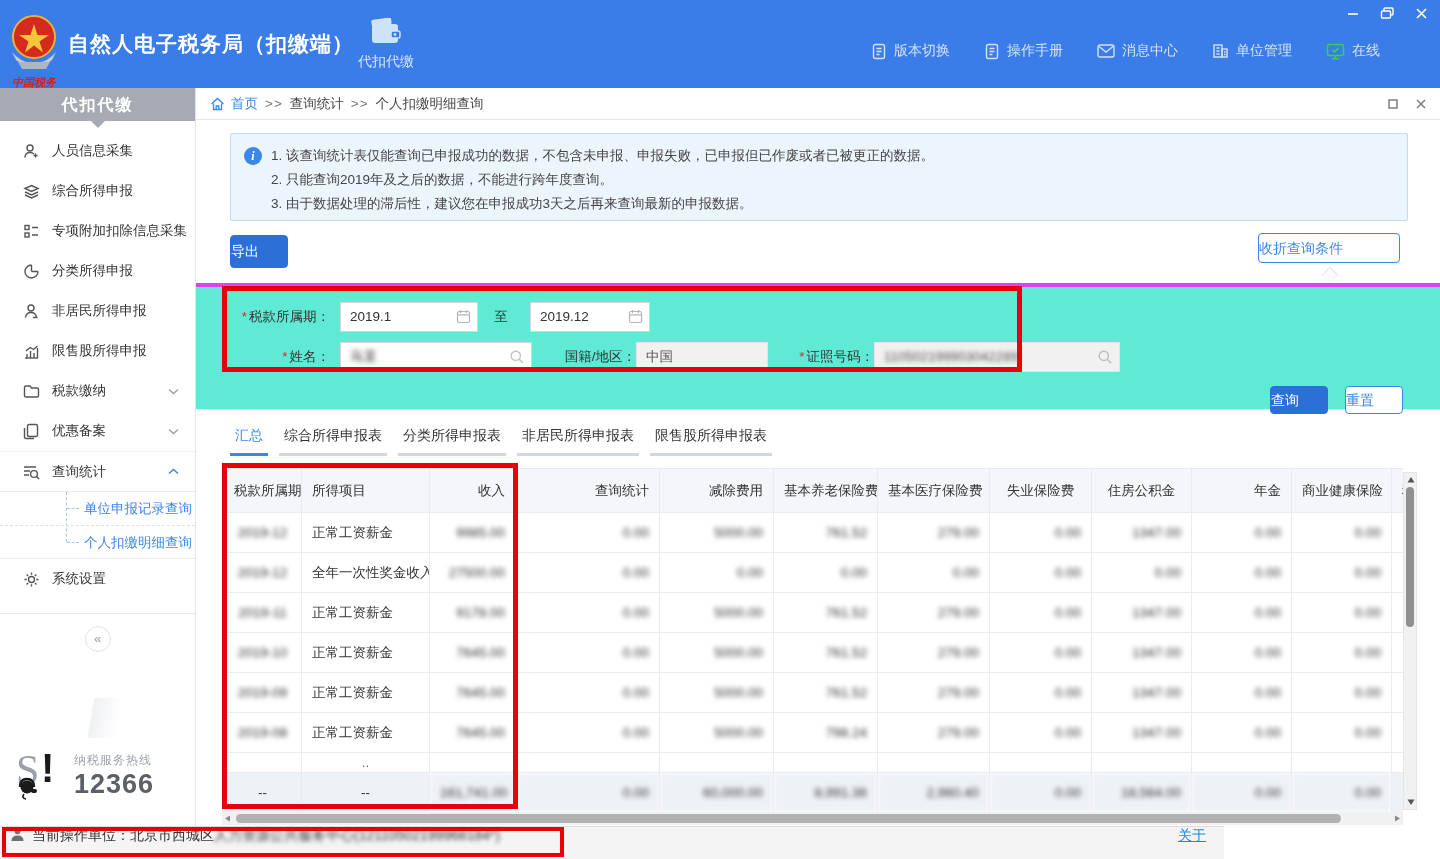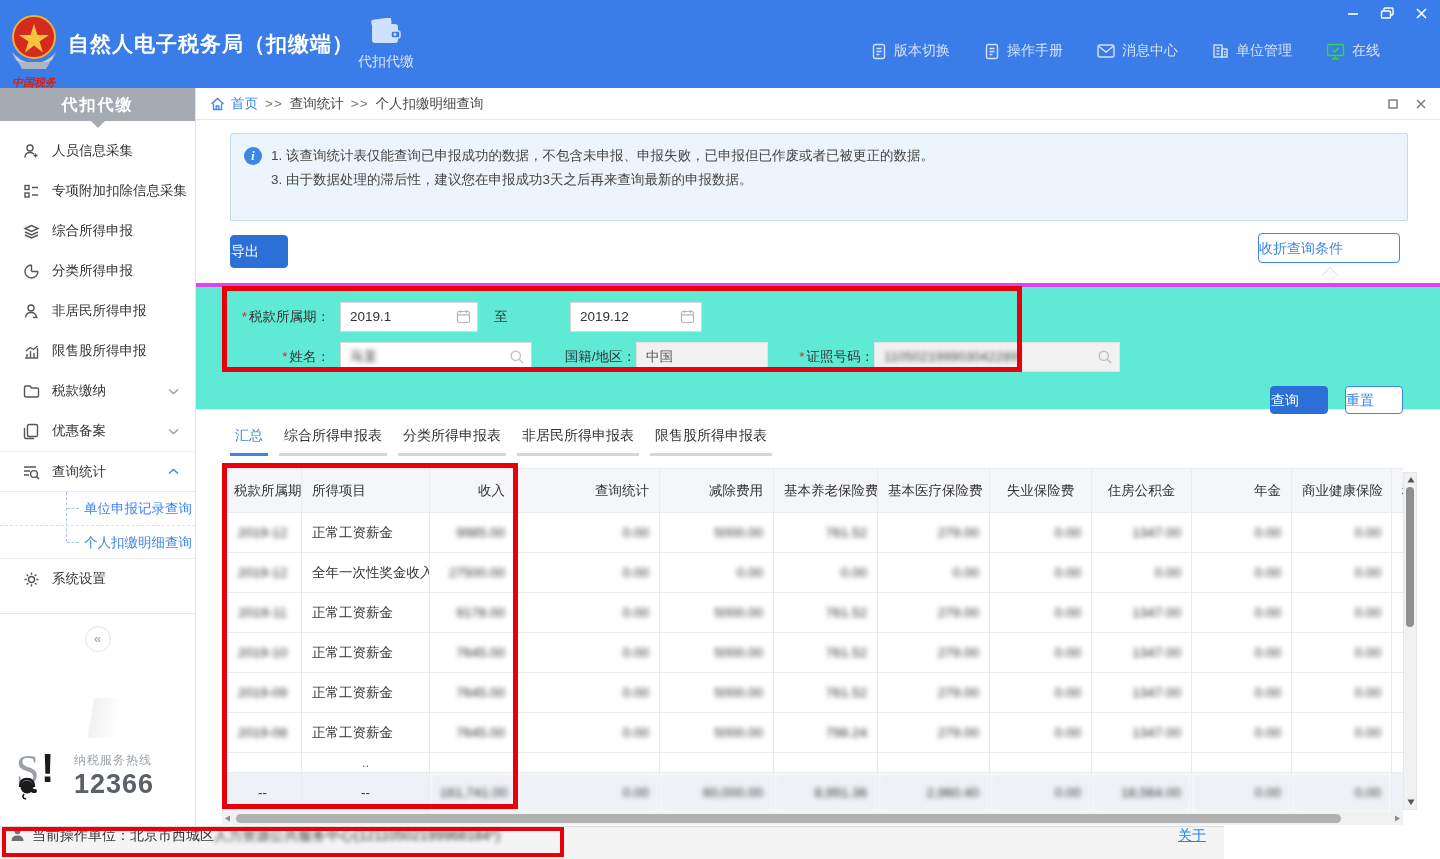"2. 只能查询2019年及之后的数据，不能进行跨年度查询。" div { html: none -> <div>2. 只能查询2019年及之后的数据，不能进行跨年度查询。</div> }
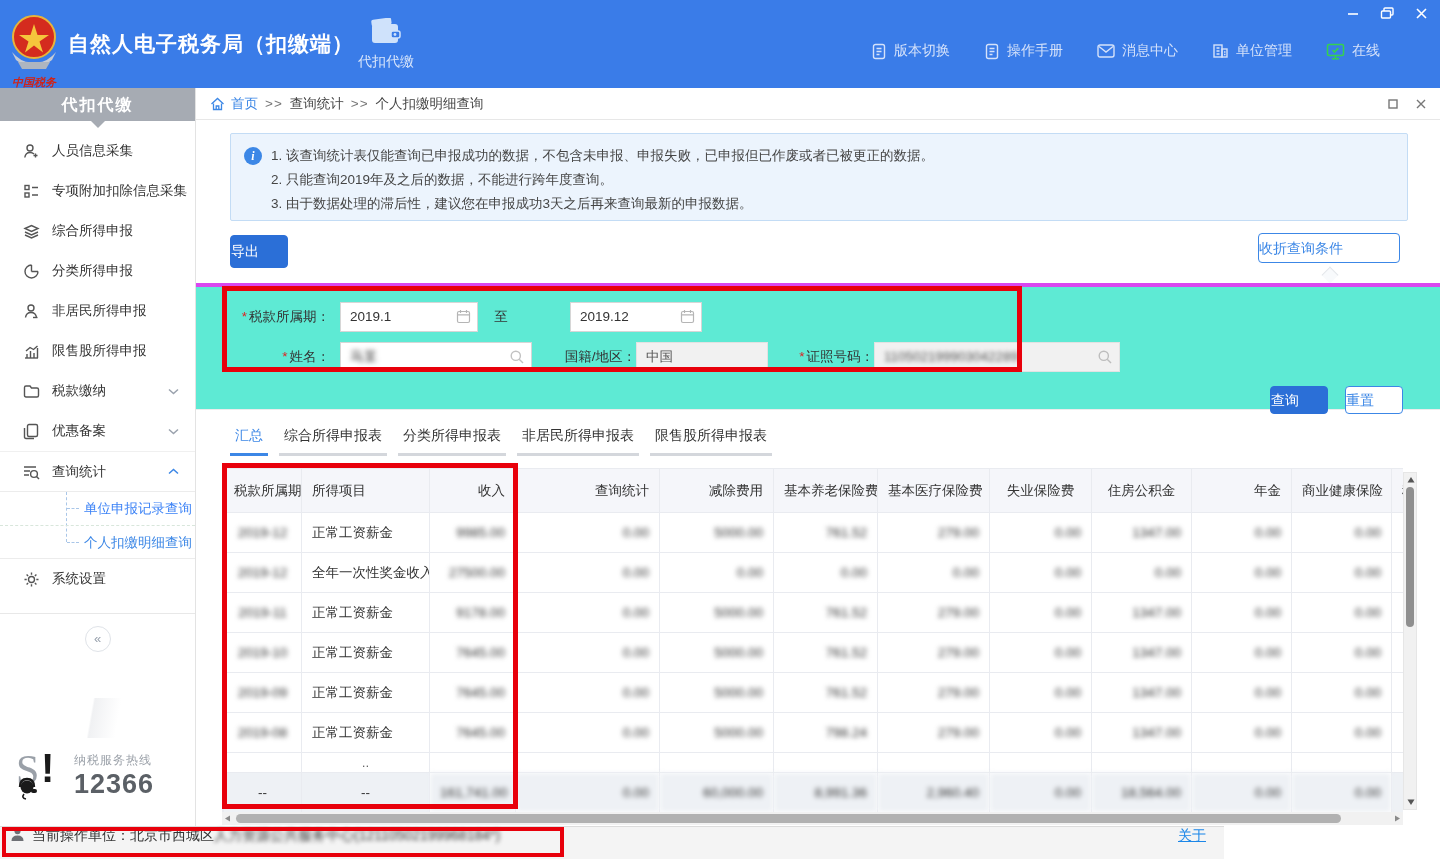"专项附加扣除信息采集" div.m-item { order: before "综合所得申报" -> after "综合所得申报" }
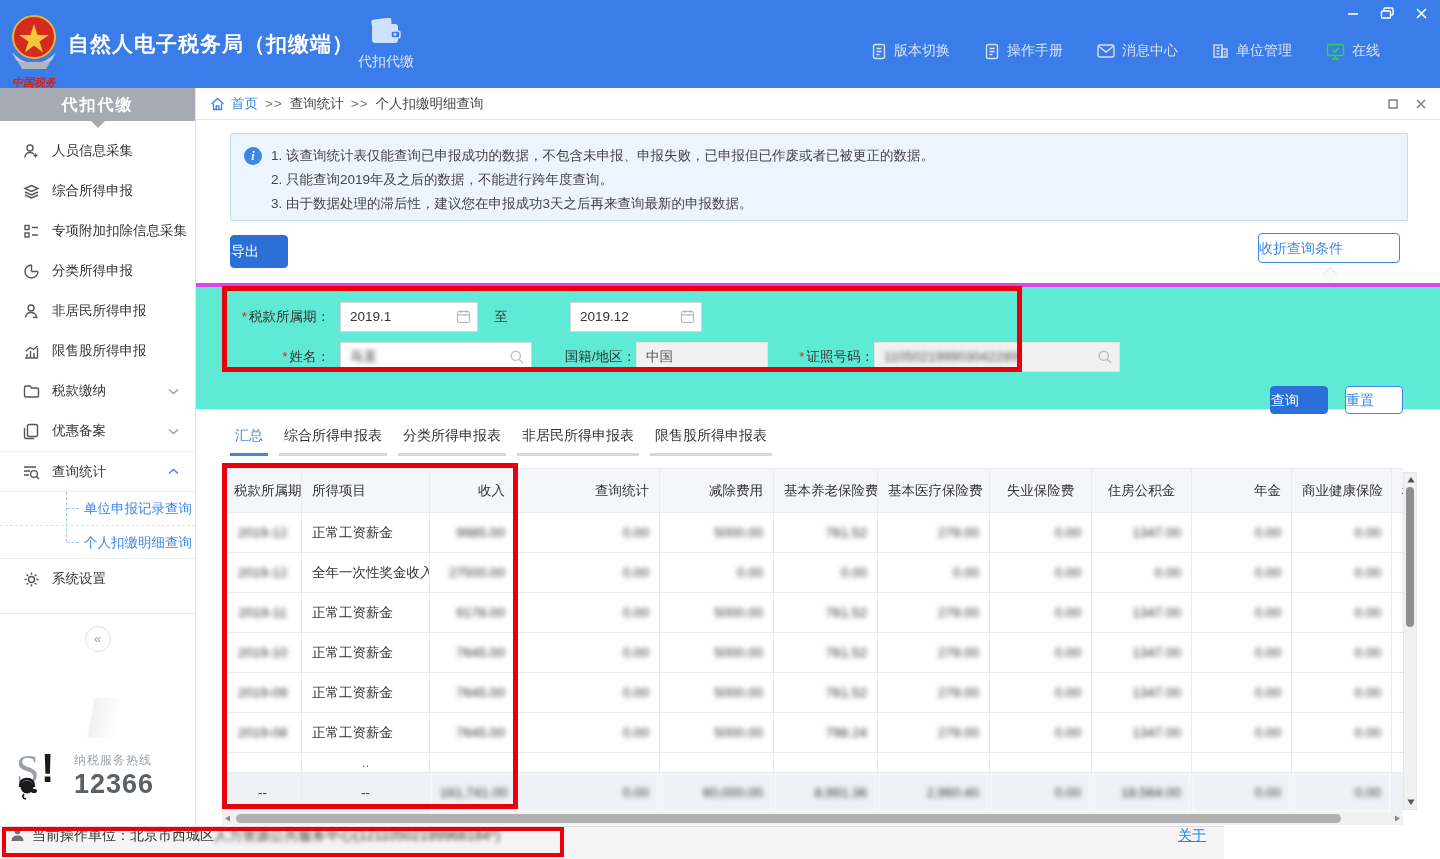"2019.12" div.f-input { margin-left: 40px -> none; width: 132px -> 120px }
